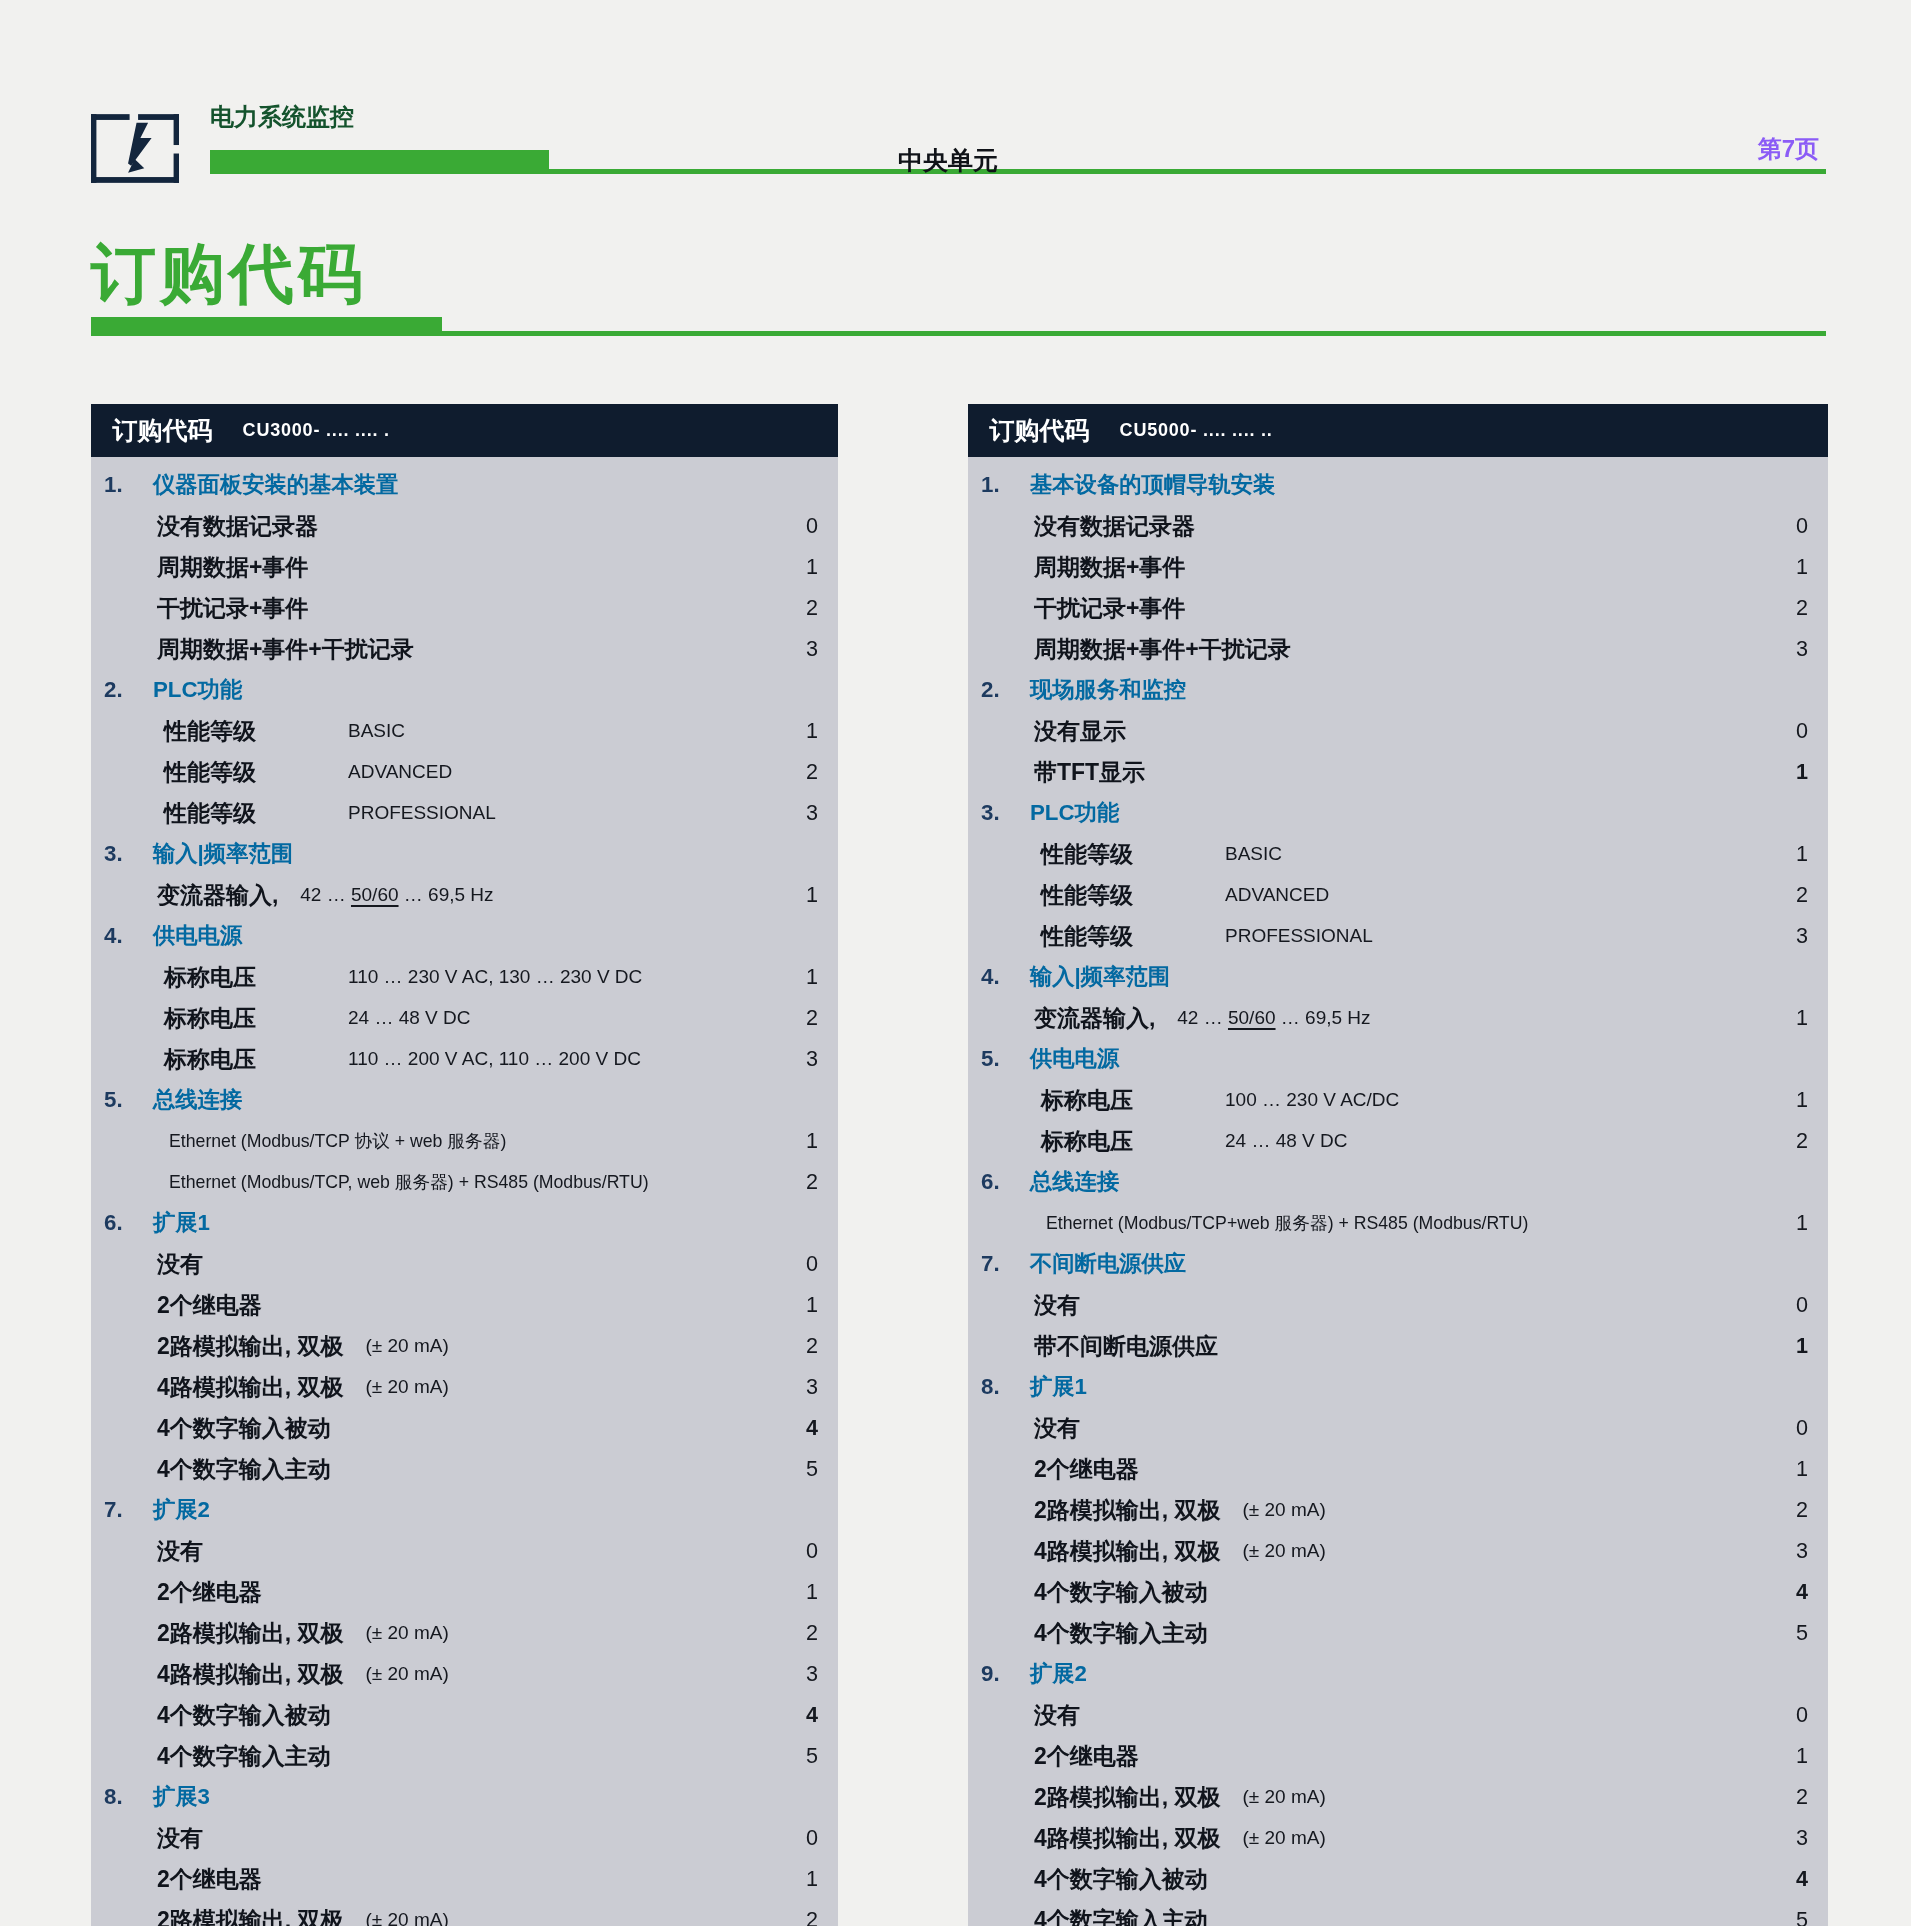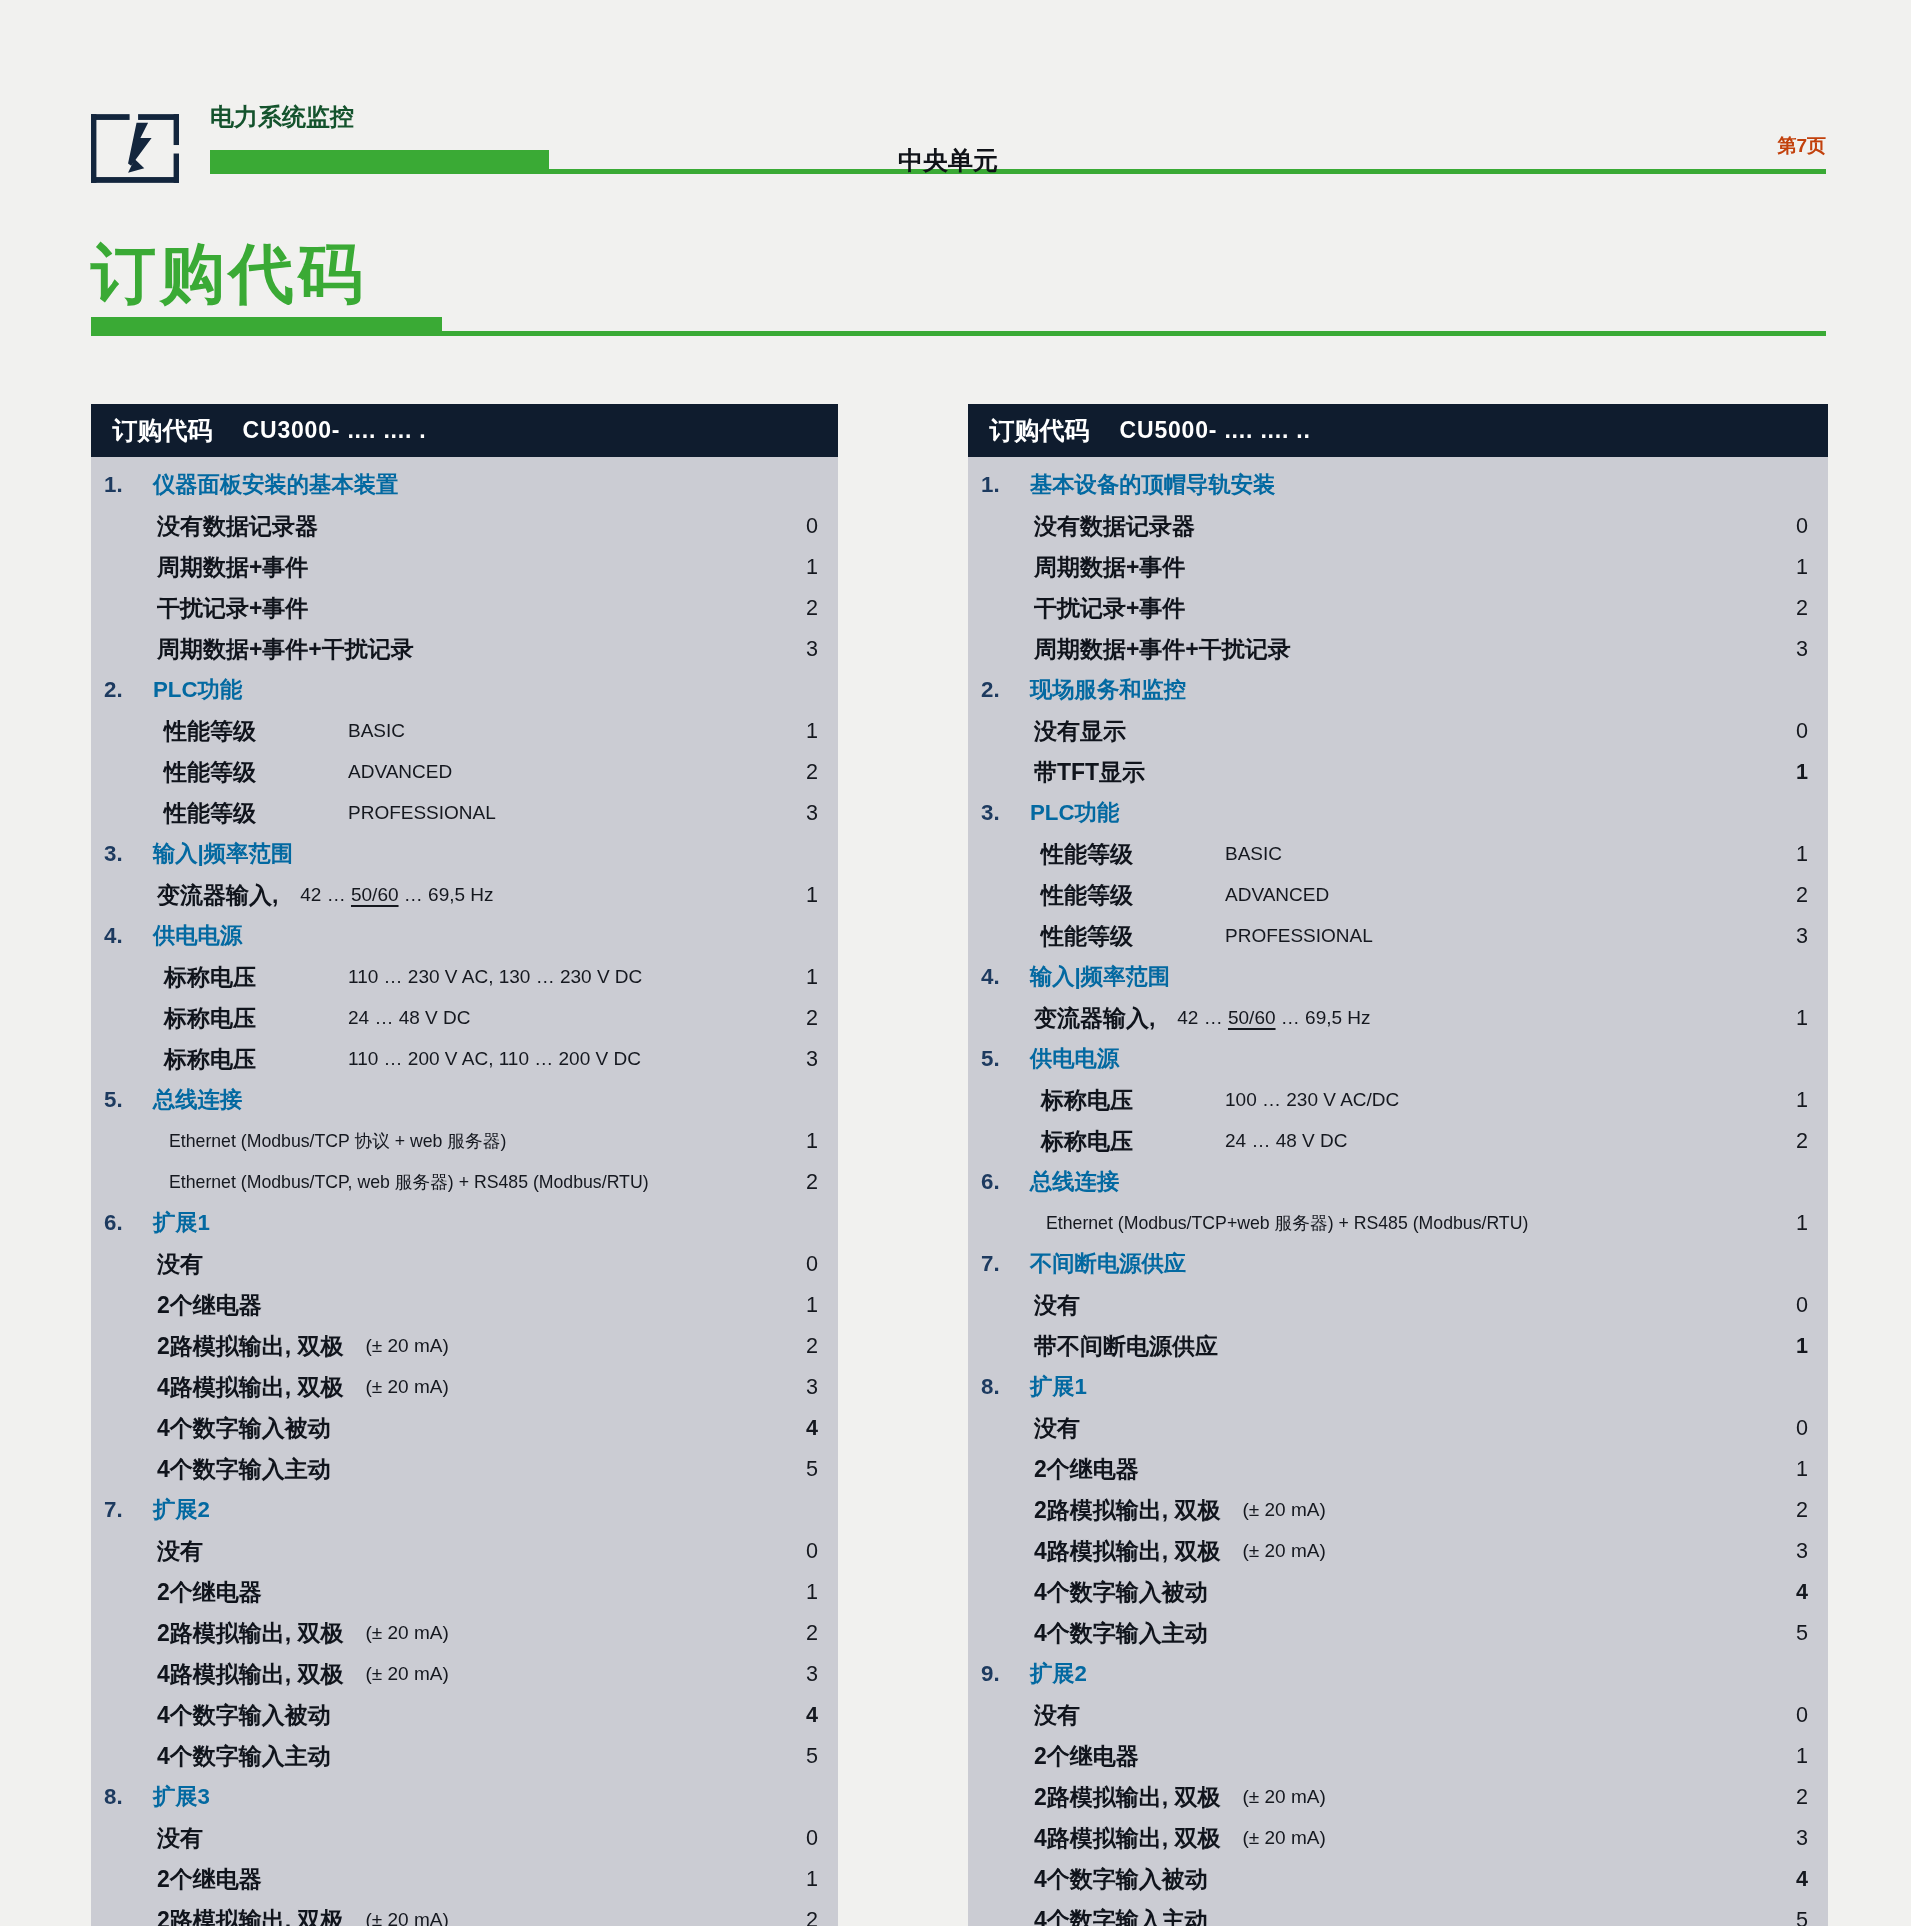"第7页" .hdr-page { color: #c2410c -> #8b5cf6; font-size: 19px -> 24px; right: 85px -> 92px }
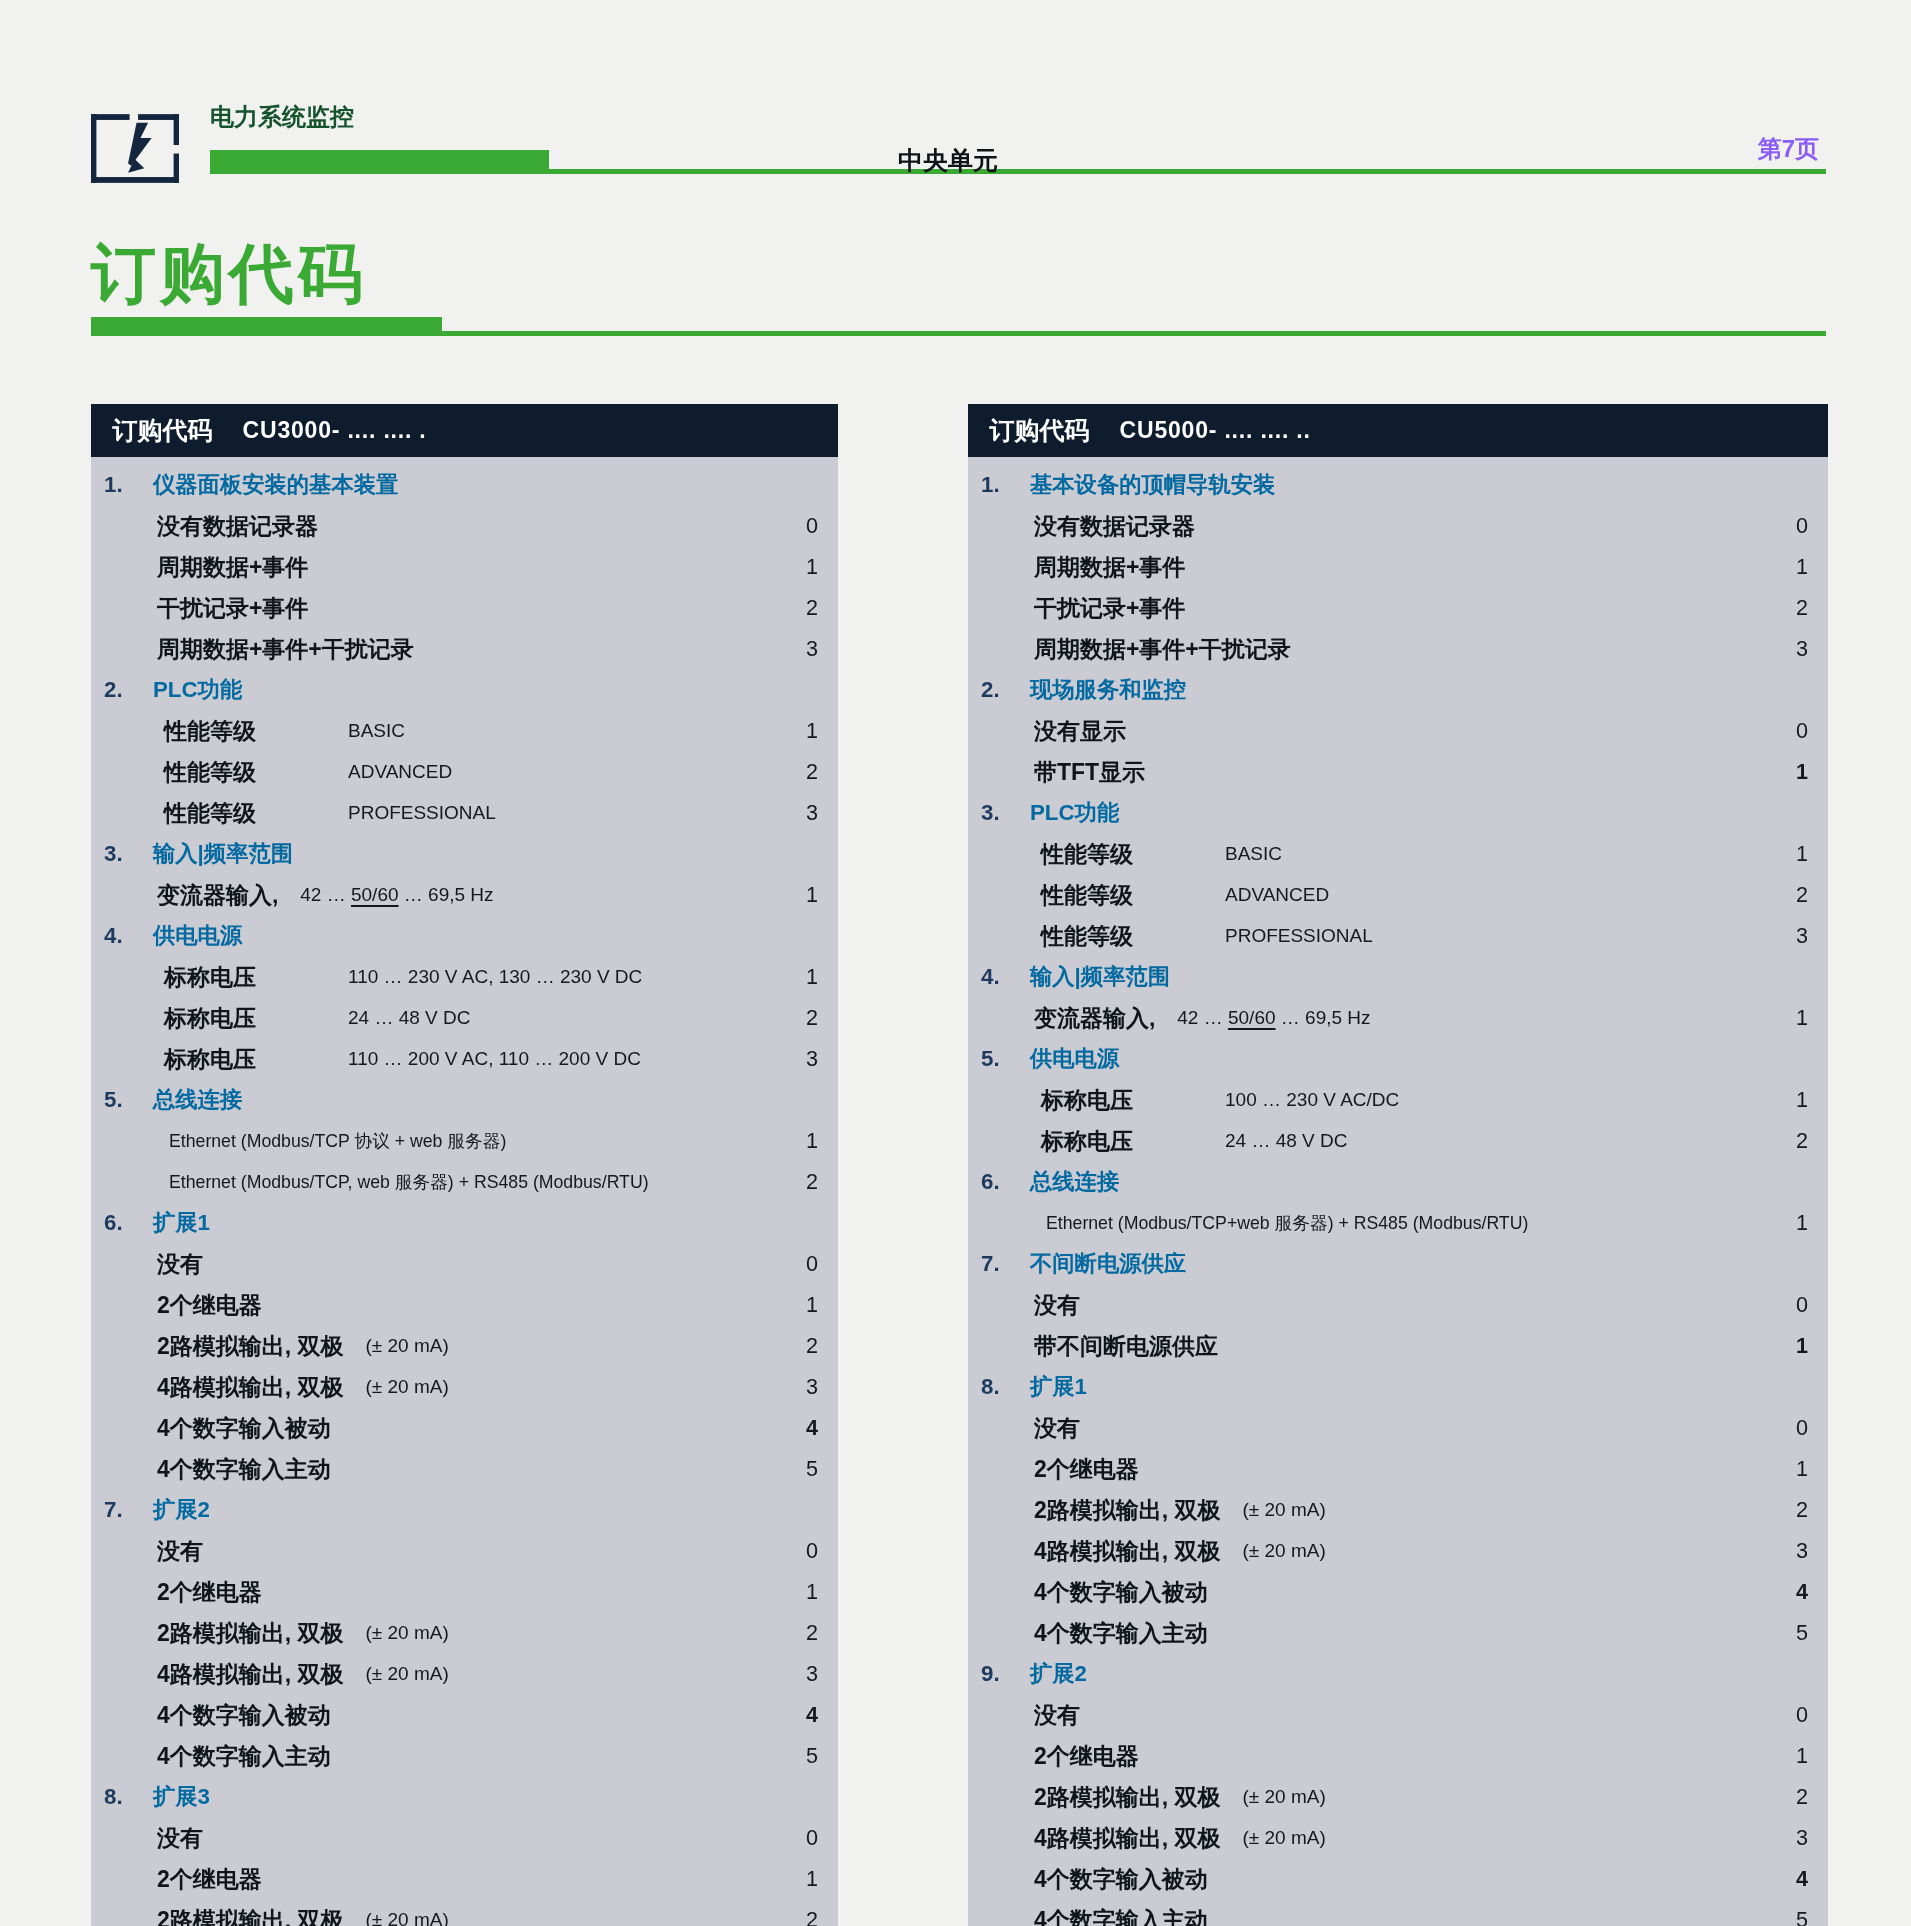"CU3000- .... .... ." .thead .model { font-size: 23px -> 18px }
